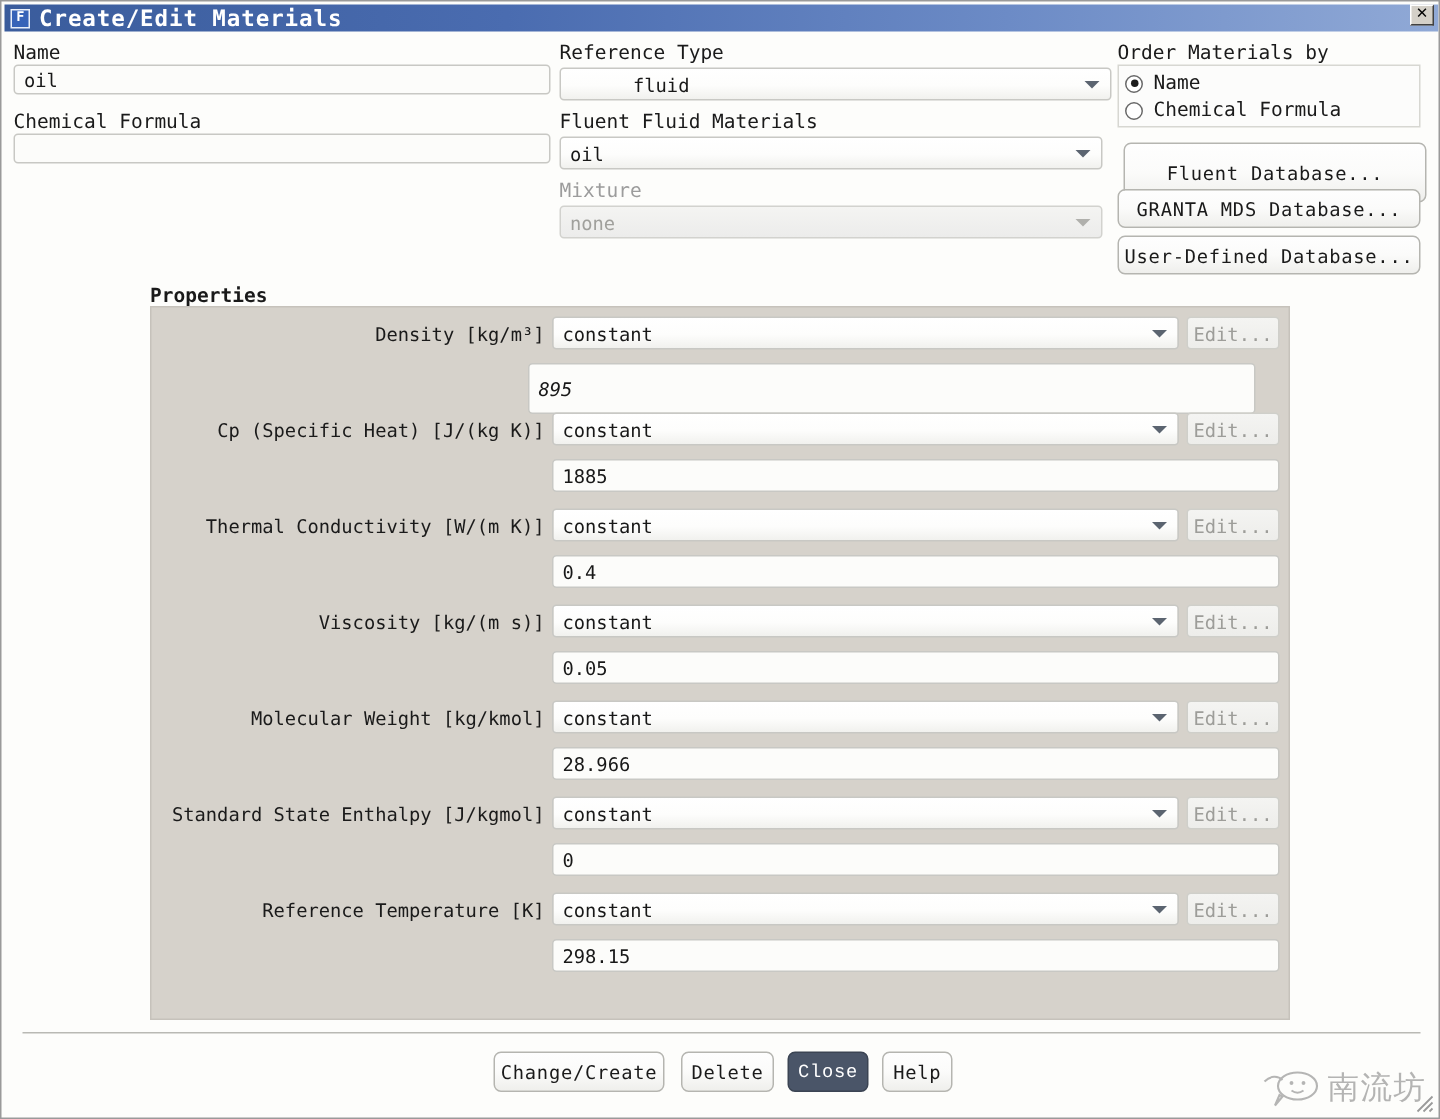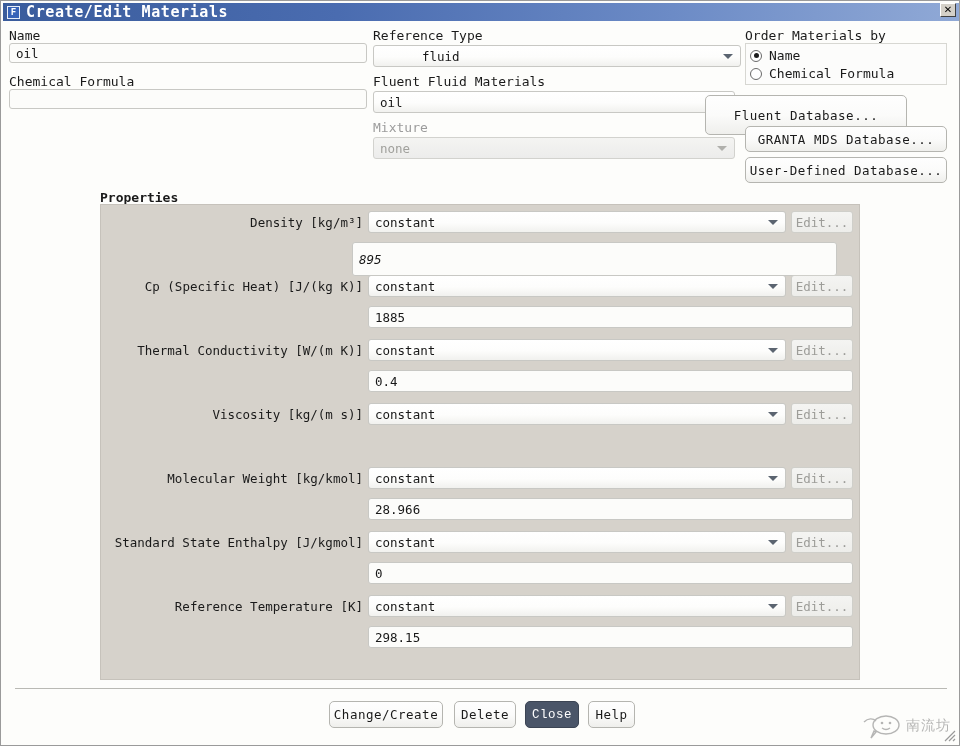"Fluent Database..." div.btn { left: 704px -> 748px }
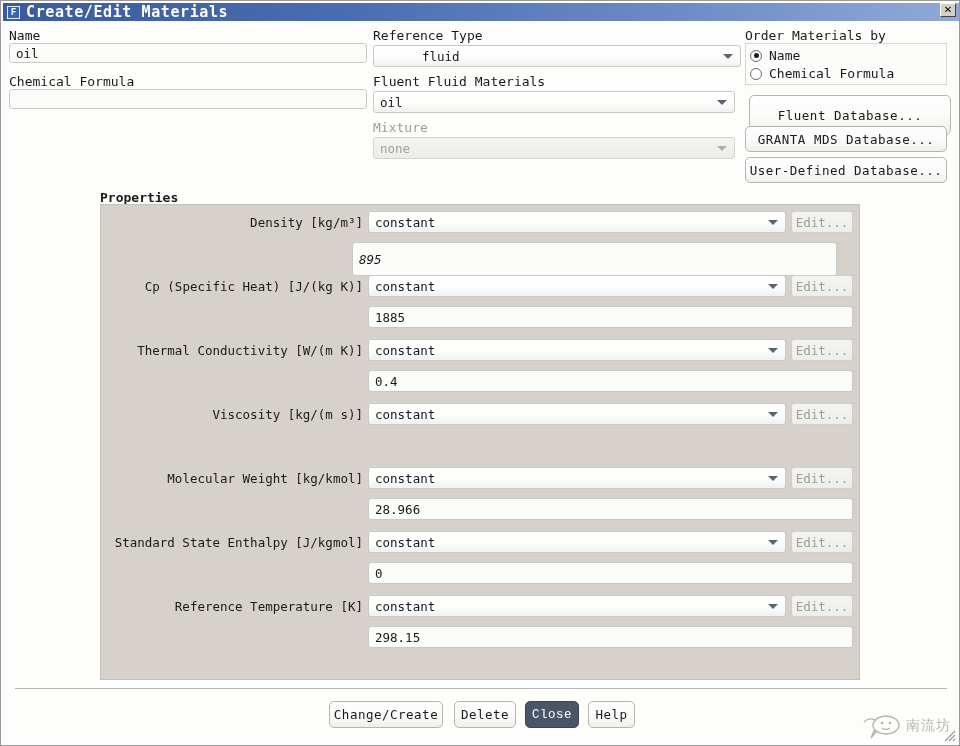"0.05" div.tinput { html: none -> <div>0.05</div> }
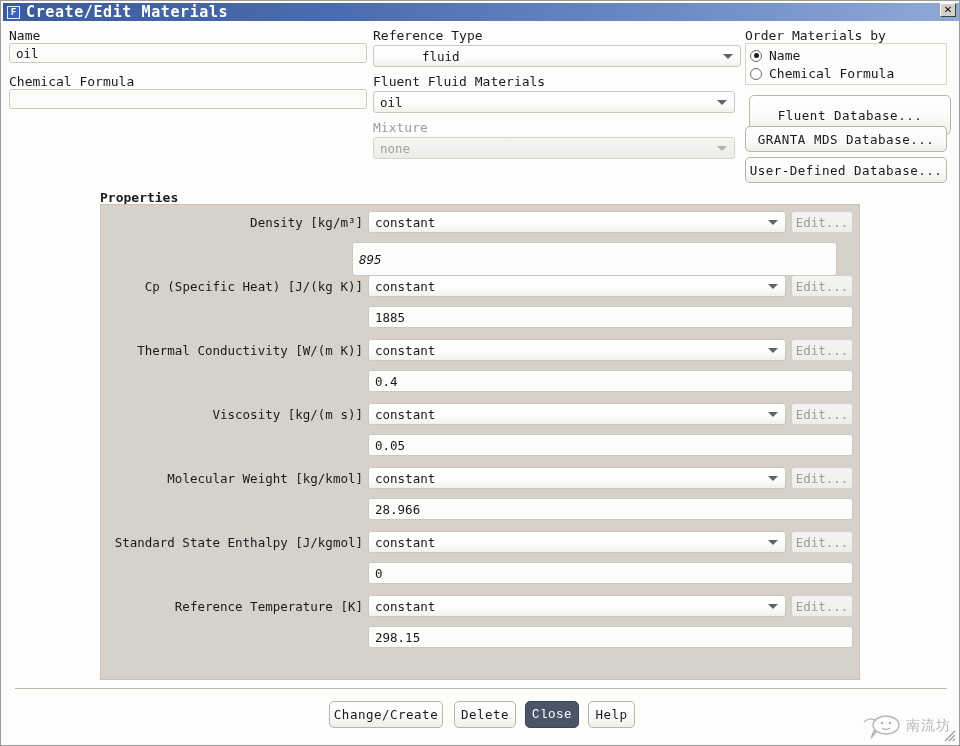"南流坊" .wm-text { font-size: 14px -> 21px }
